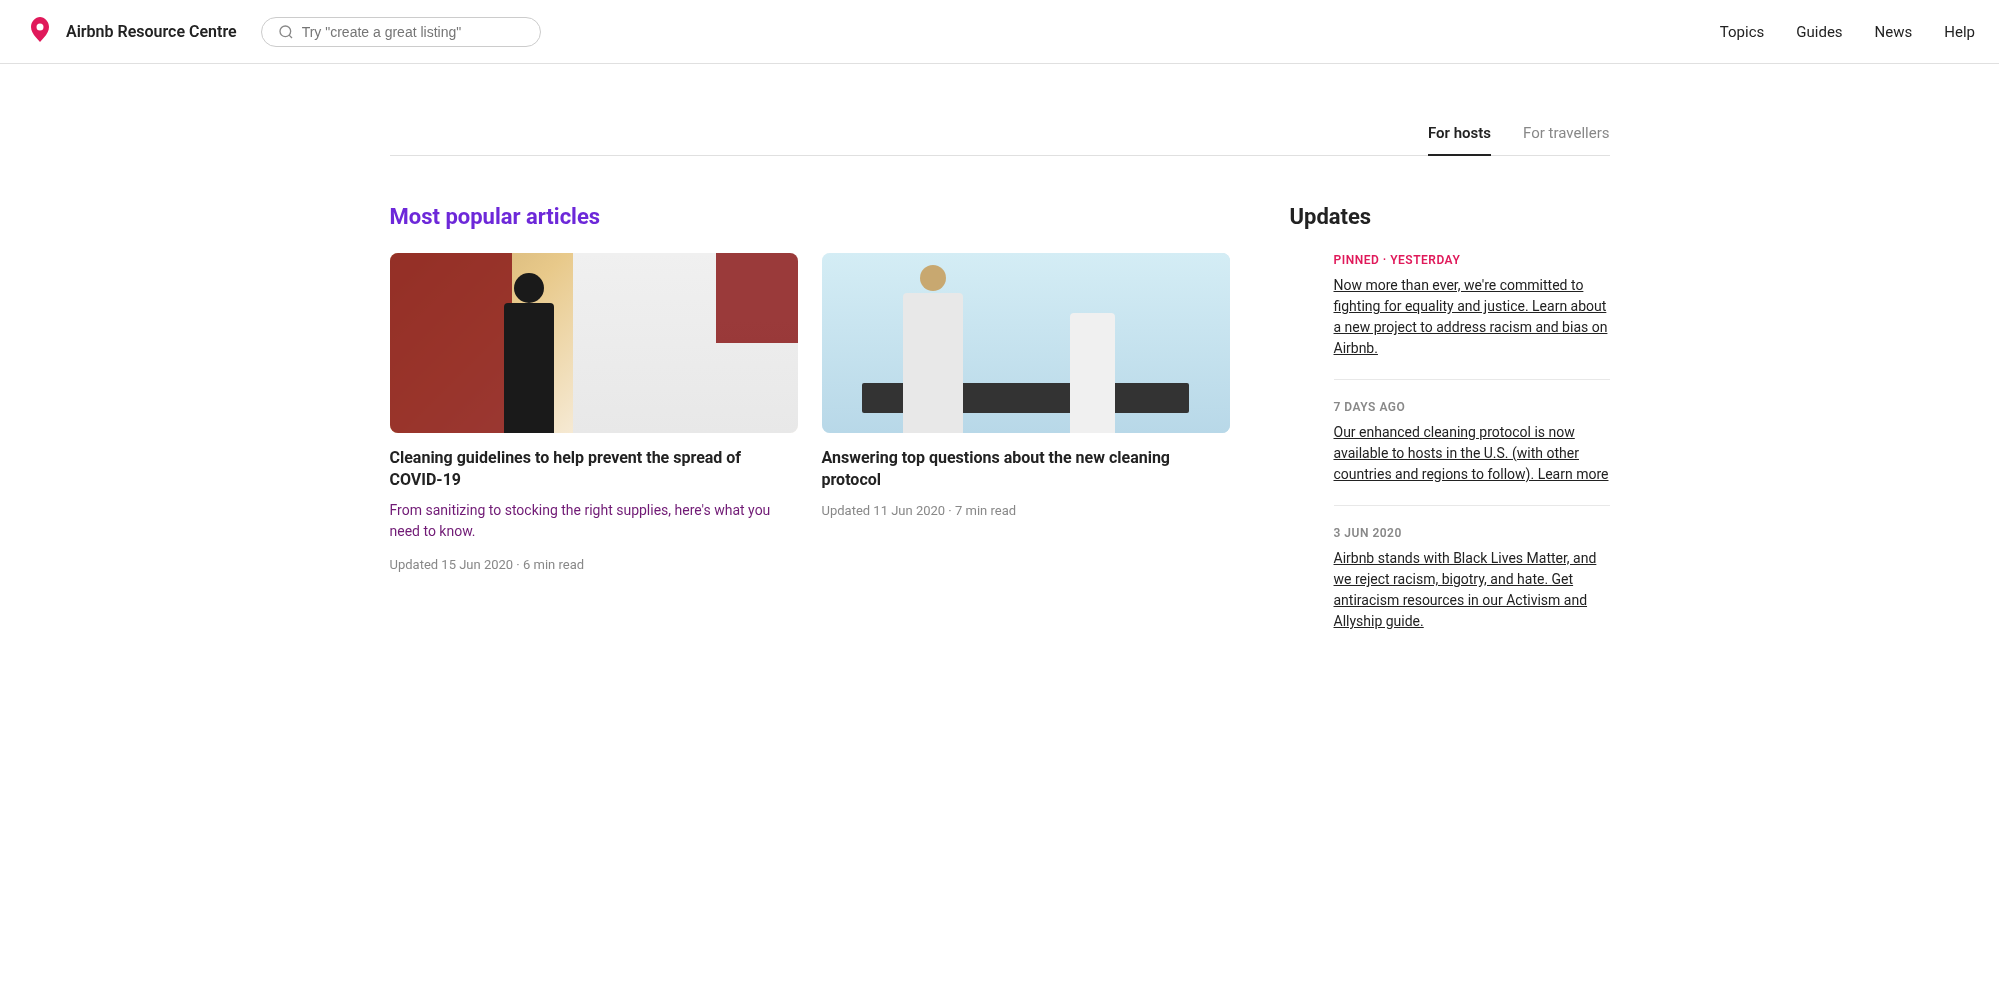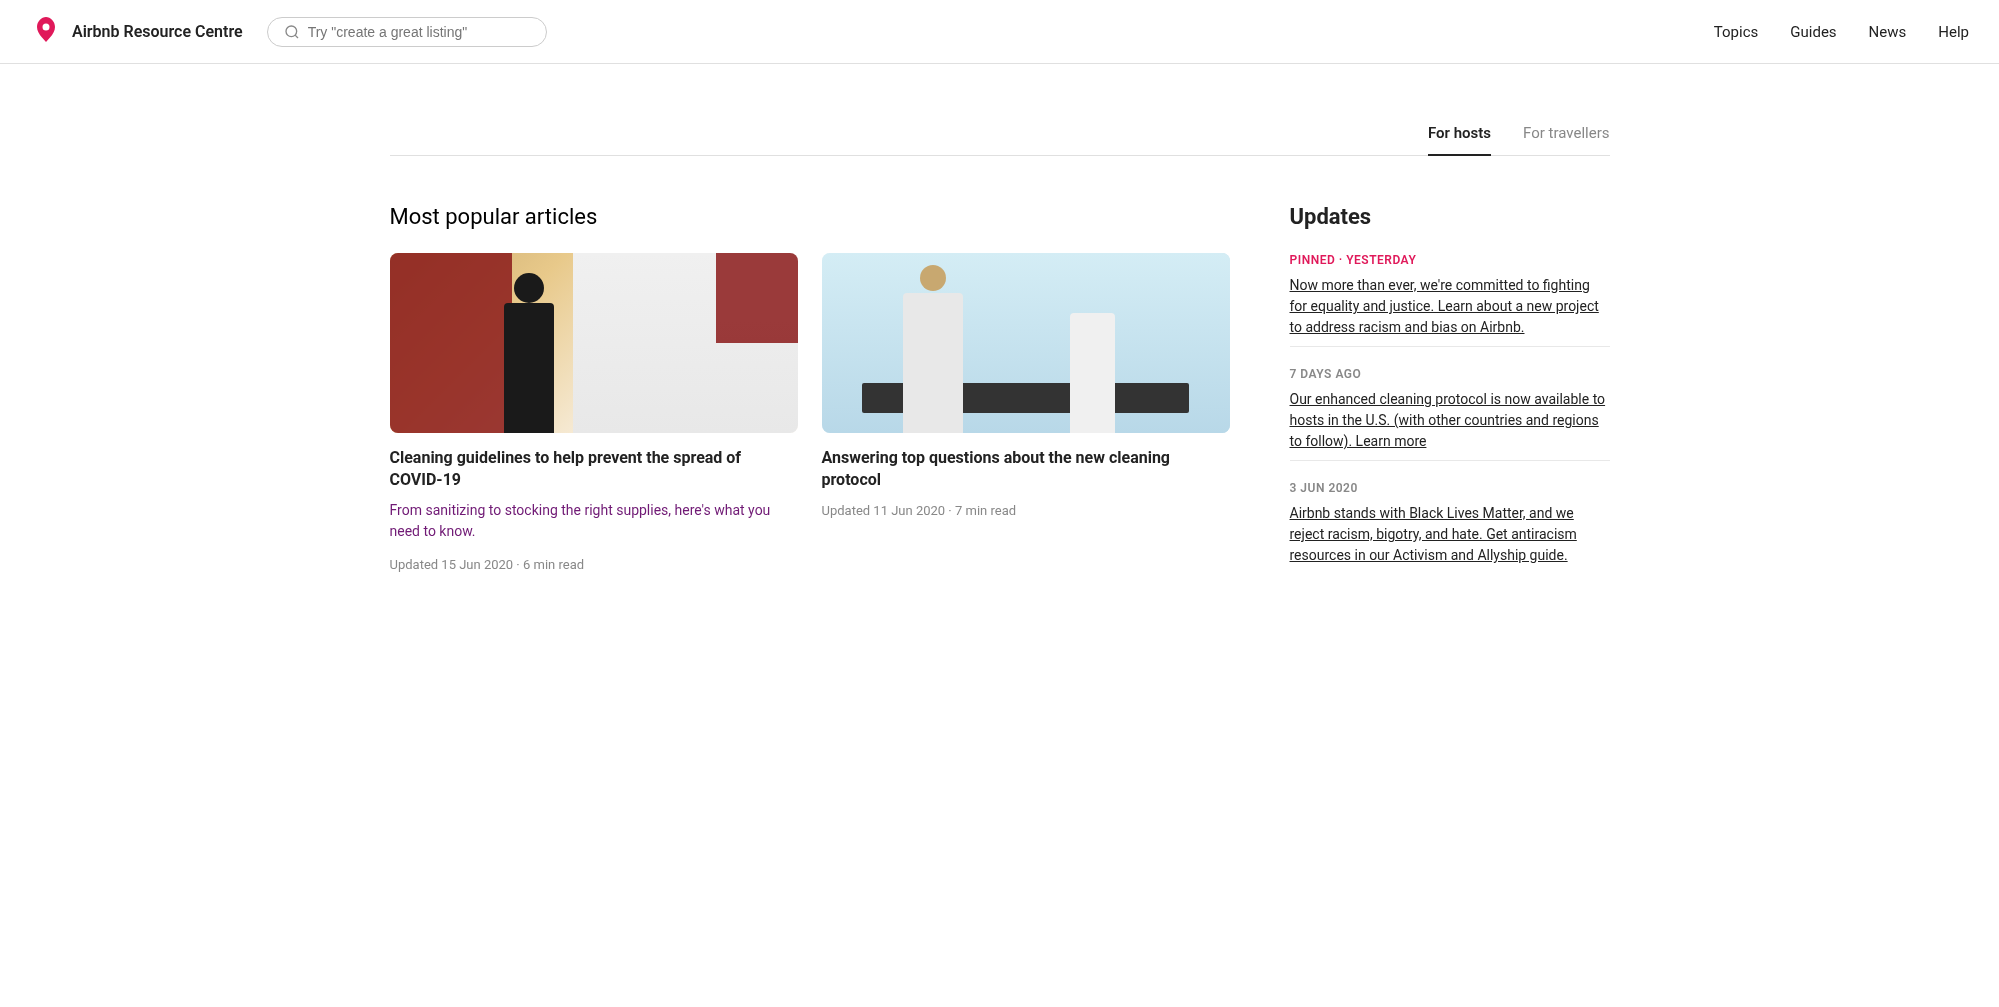"Airbnb Resource Centre" .header { padding: 0 30px -> 0 24px }
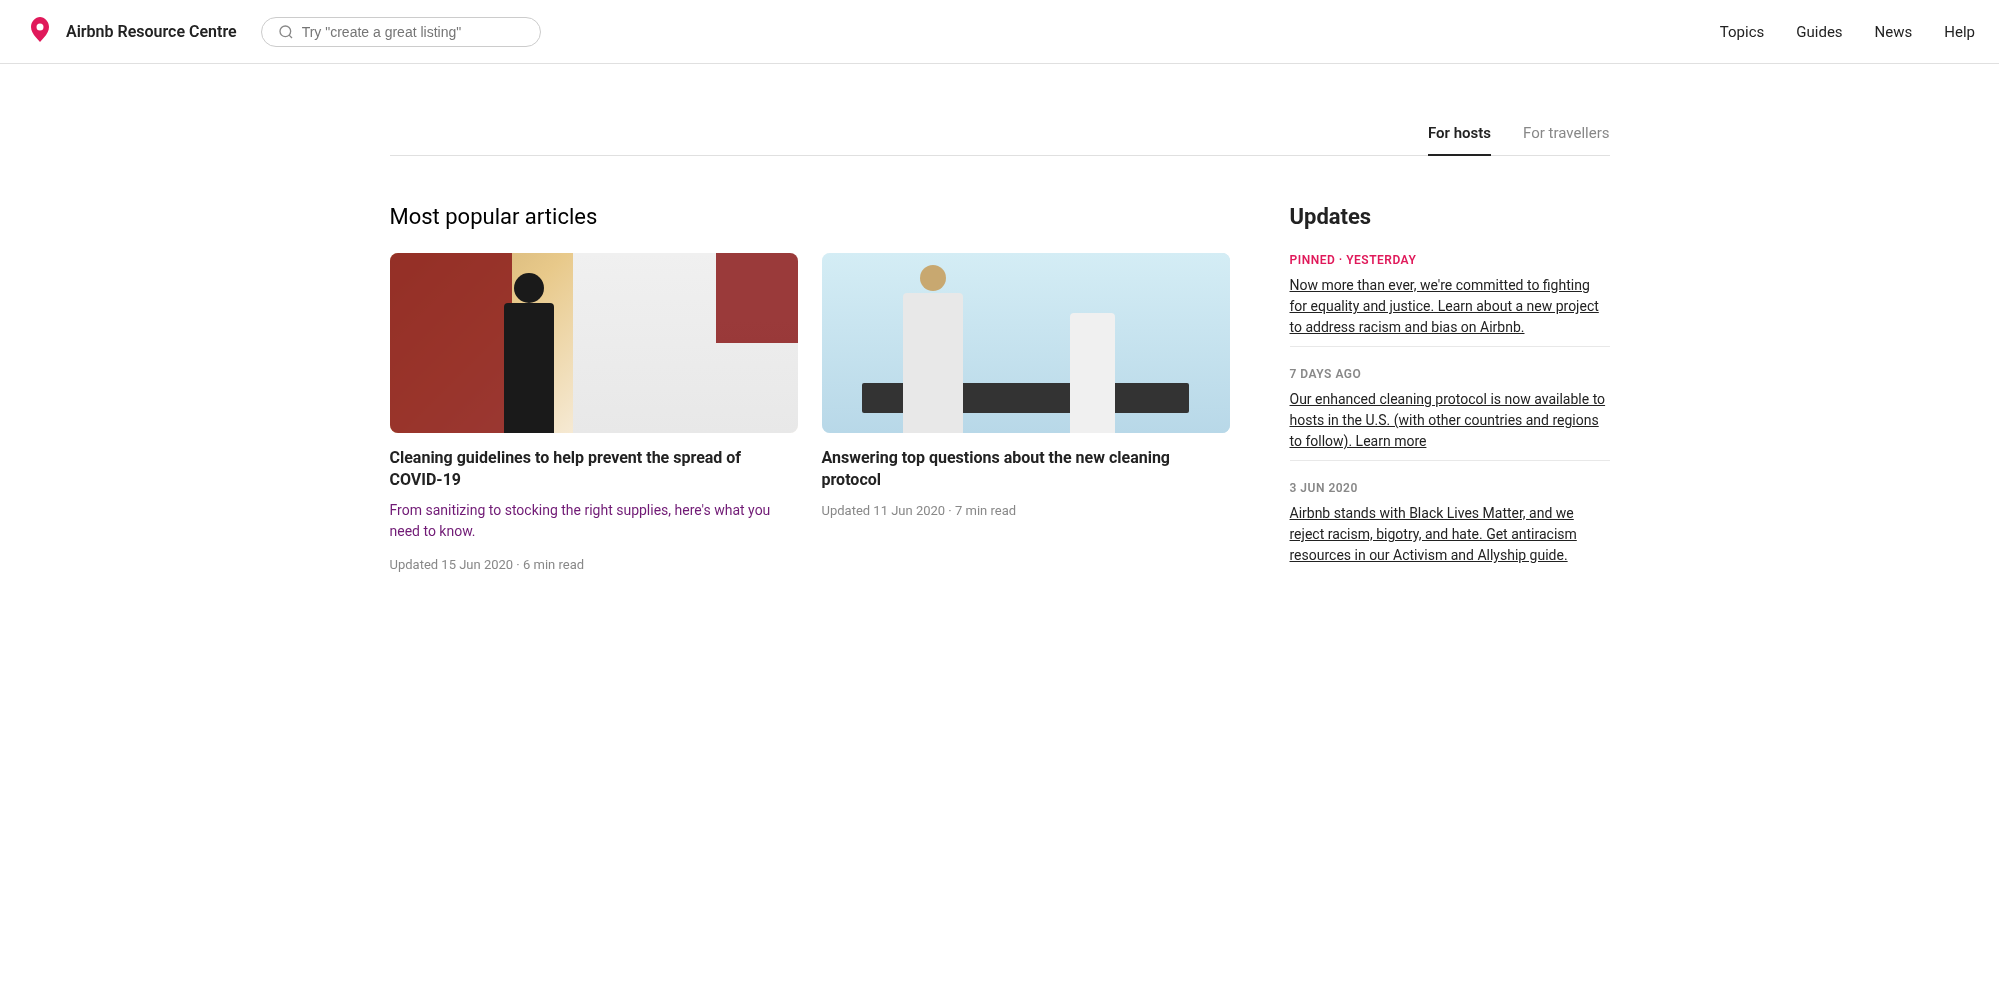"Most popular articles" .section-title { color: #000000 -> #6d28d9; font-weight: 400 -> 700 }
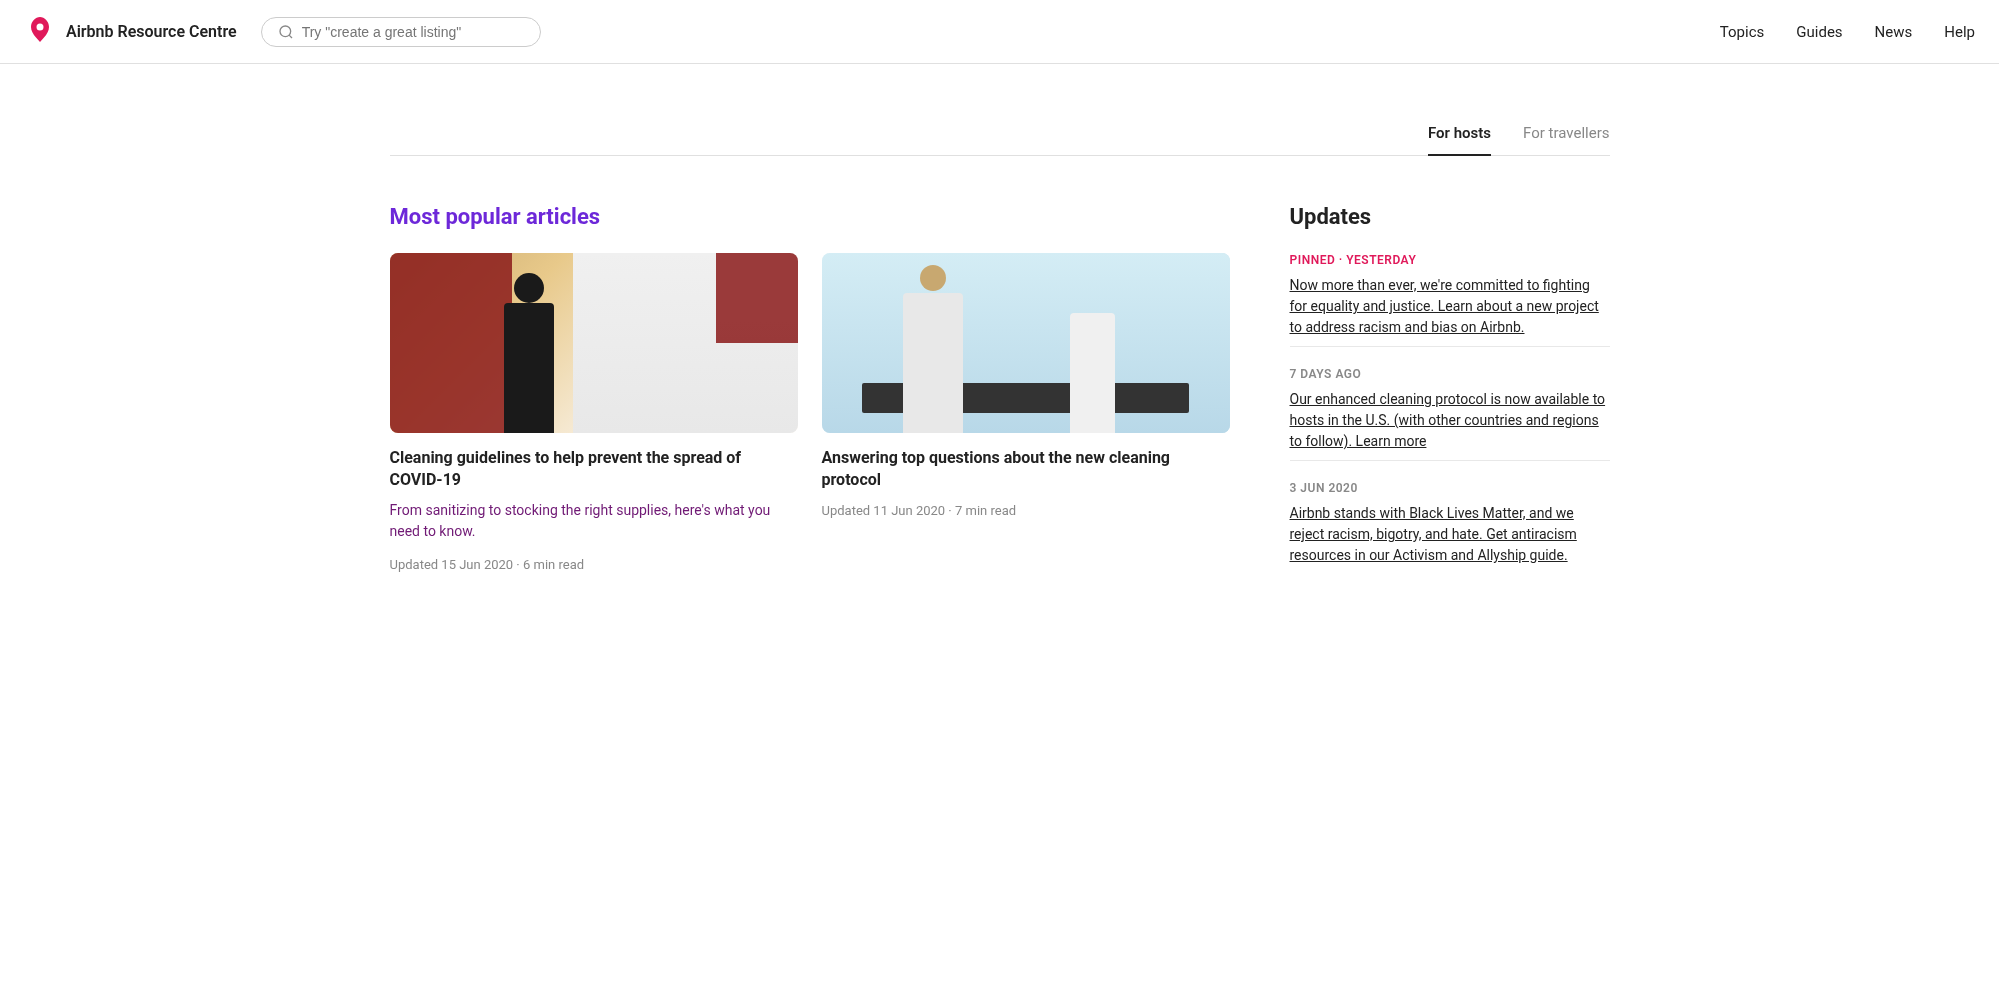"PINNED · YESTERDAY" .update-item { margin-left: none -> 44px; padding-bottom: 8px -> 20px }
